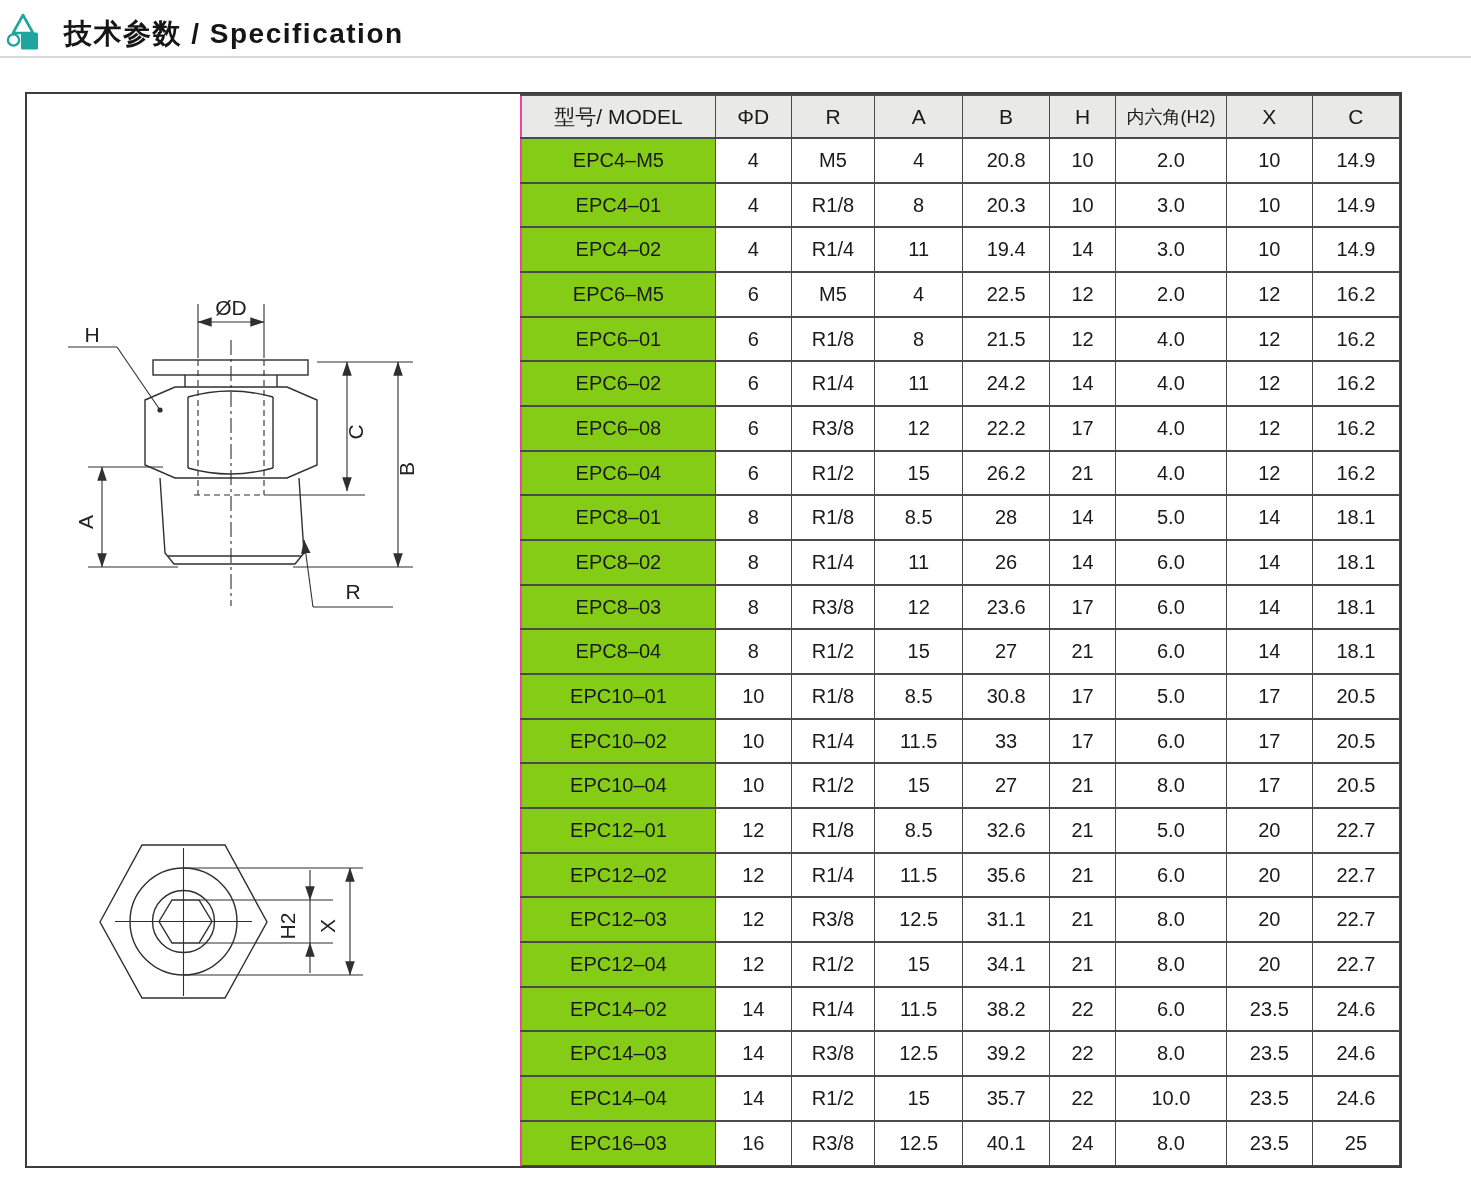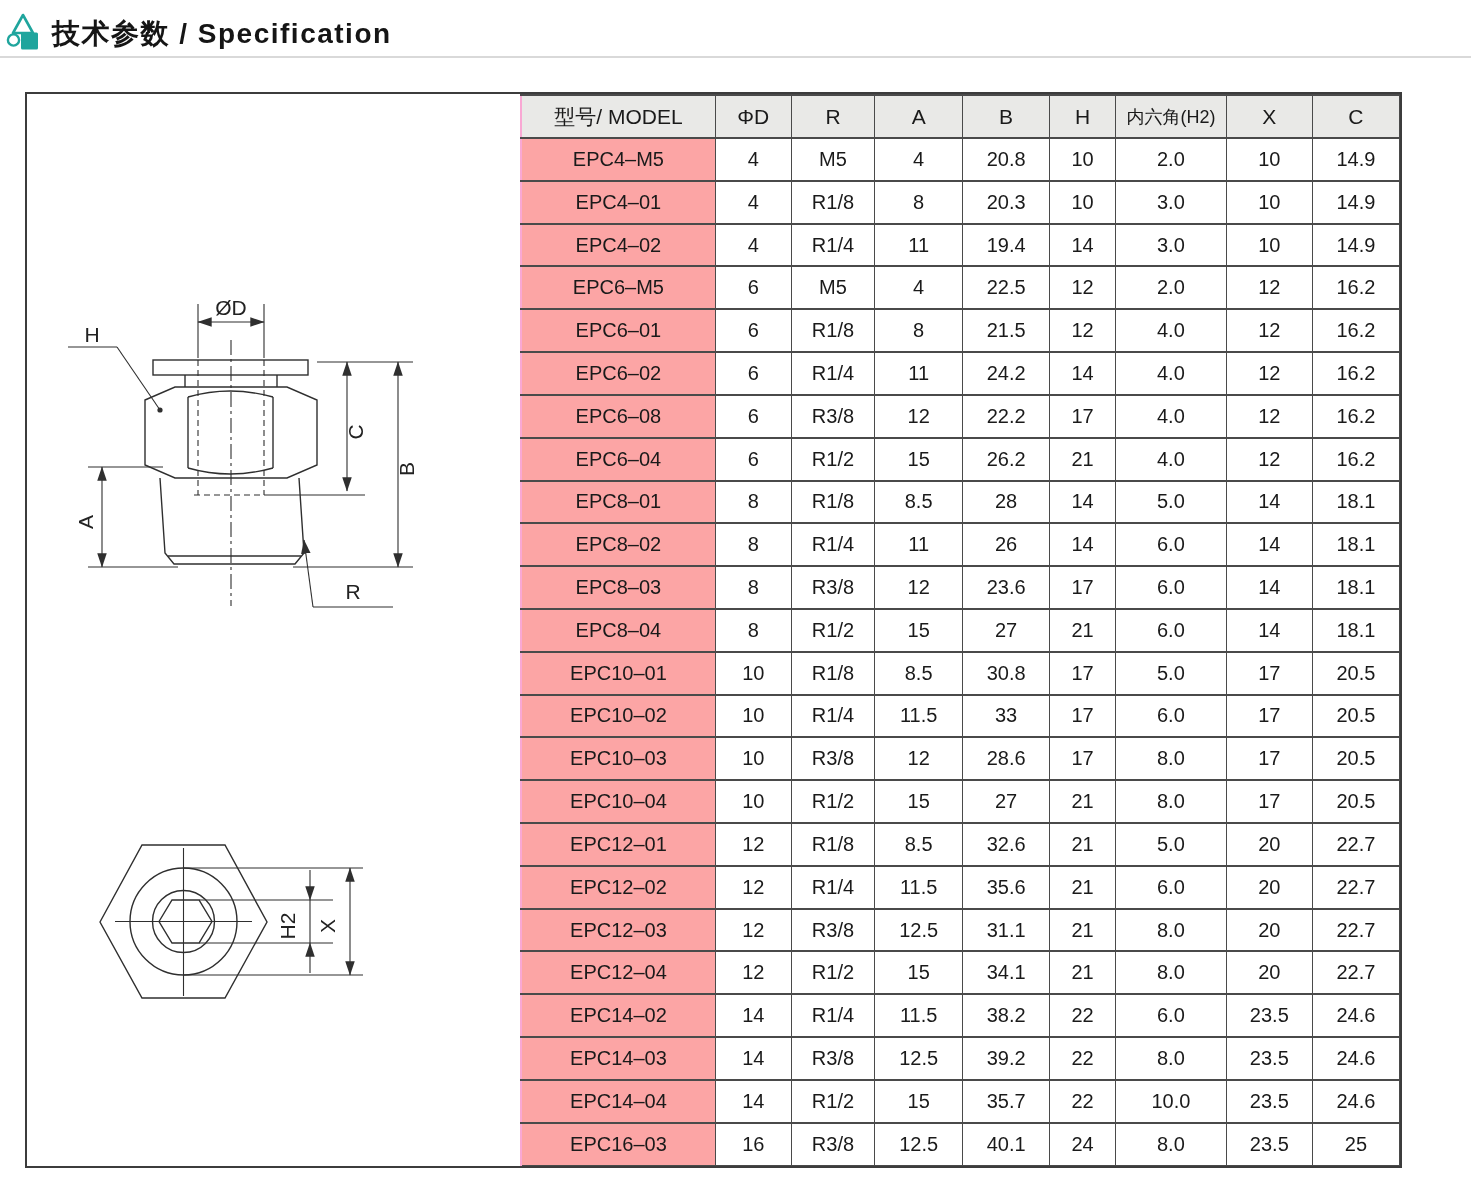"技术参数 / Specification" .page-header { gap: 10px -> 22px }
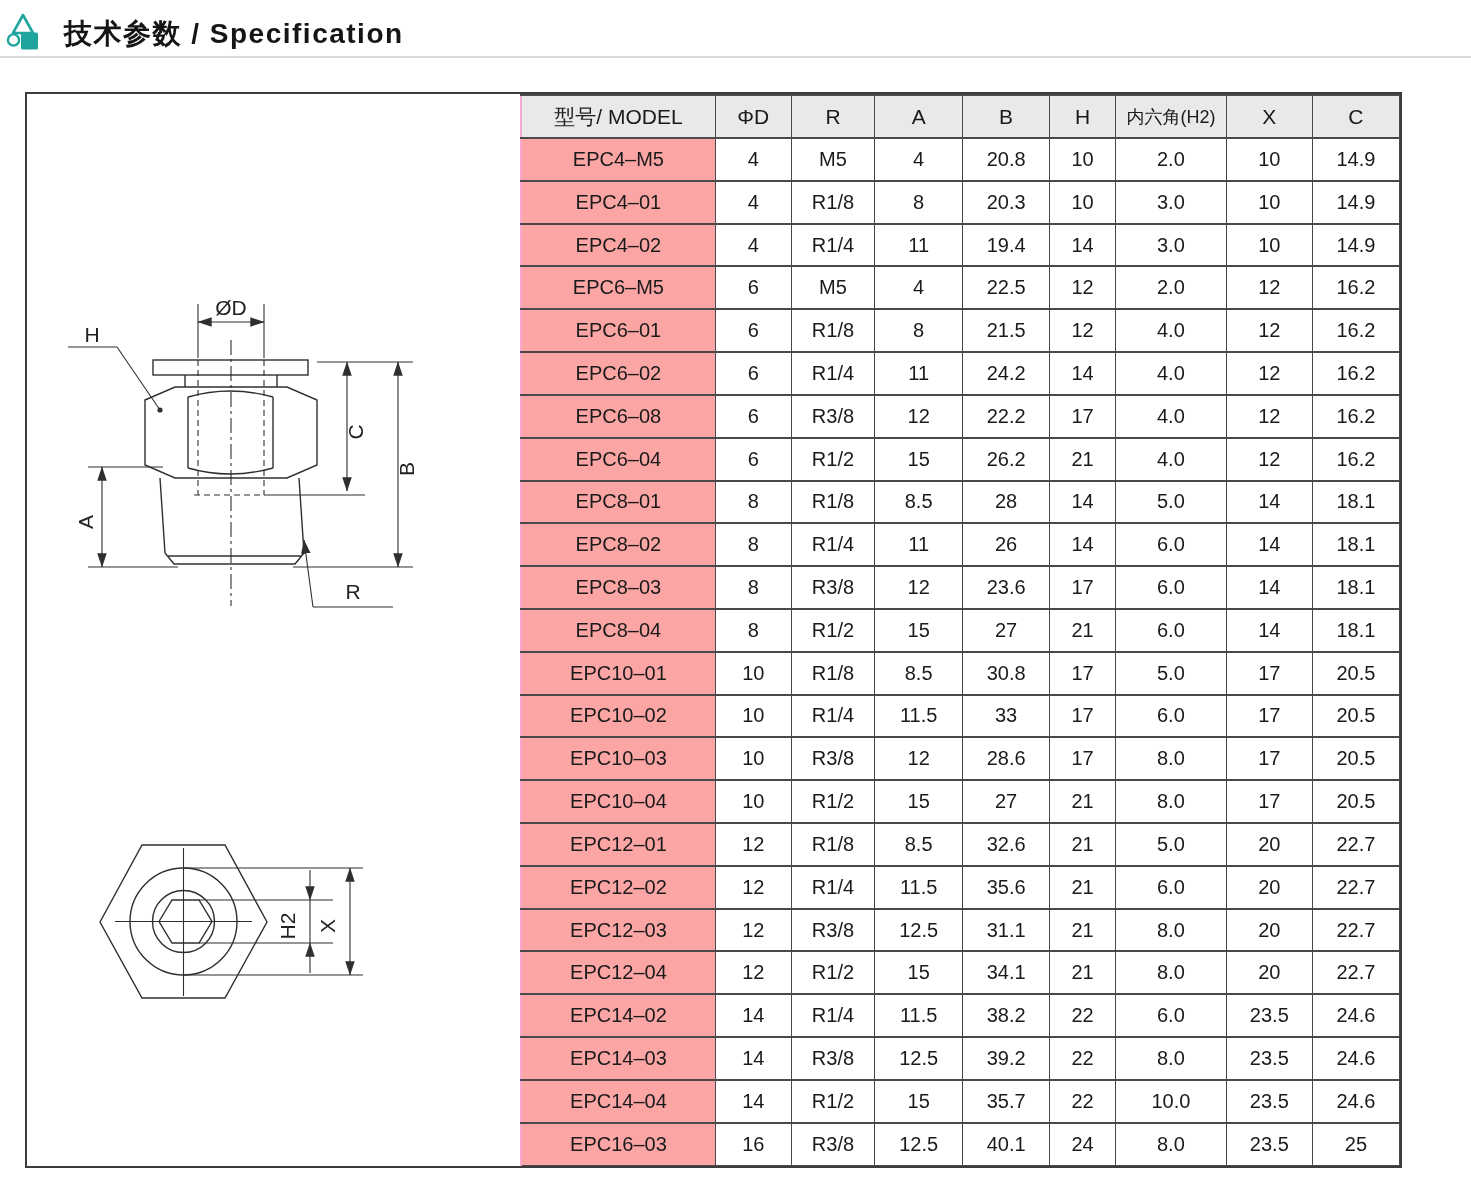"型号/ MODEL" table.spec { border-left: 2px solid #f9a8d4 -> 2px solid #ec4899 }
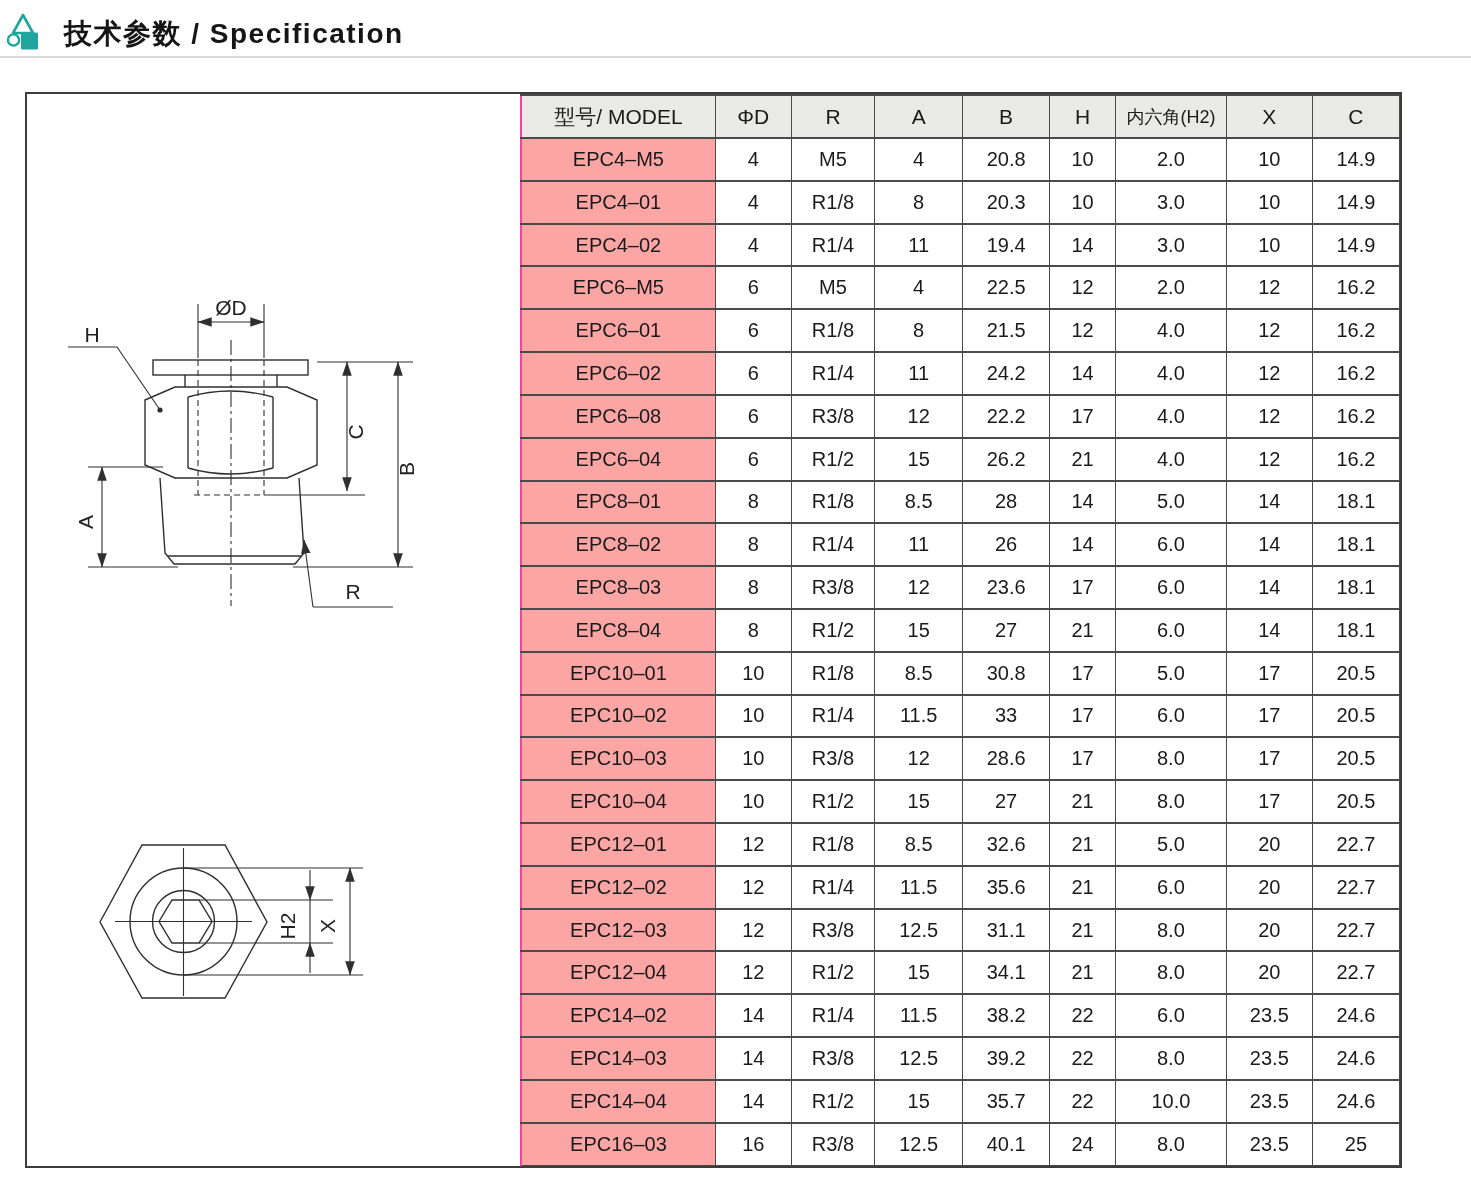"EPC4–M5" table.spec tbody th.model { background: #fca5a5 -> #84cc16 }
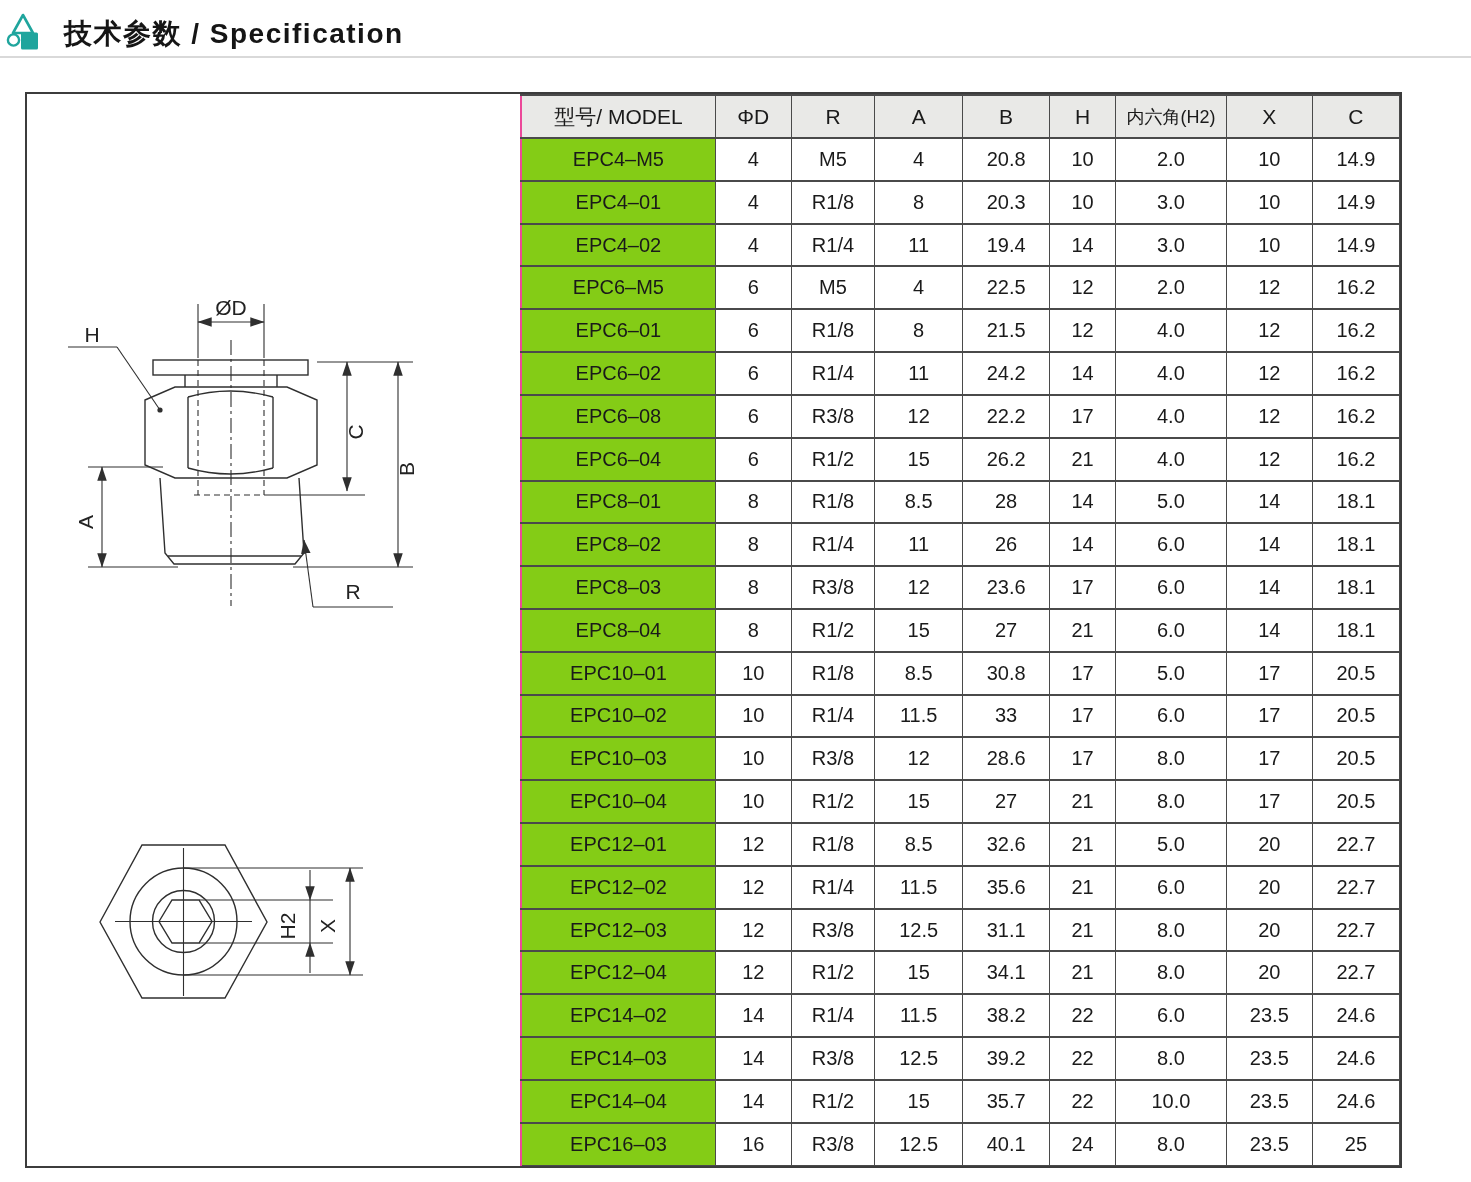"EPC10–03" tr { html: <tr> <th>EPC10–03</th> <td>10</td> <td>R3/8</td> <td>12</td> <td>28.6</td> <td>17</td> <td>8.0</td> <td>17</td> <td>20.5</td> </tr> -> none }
